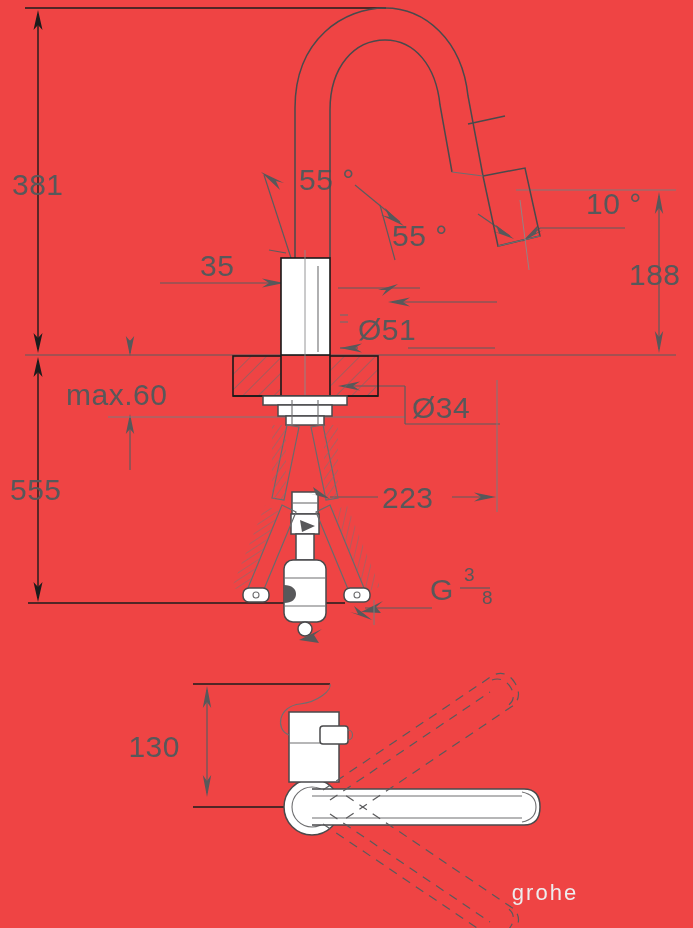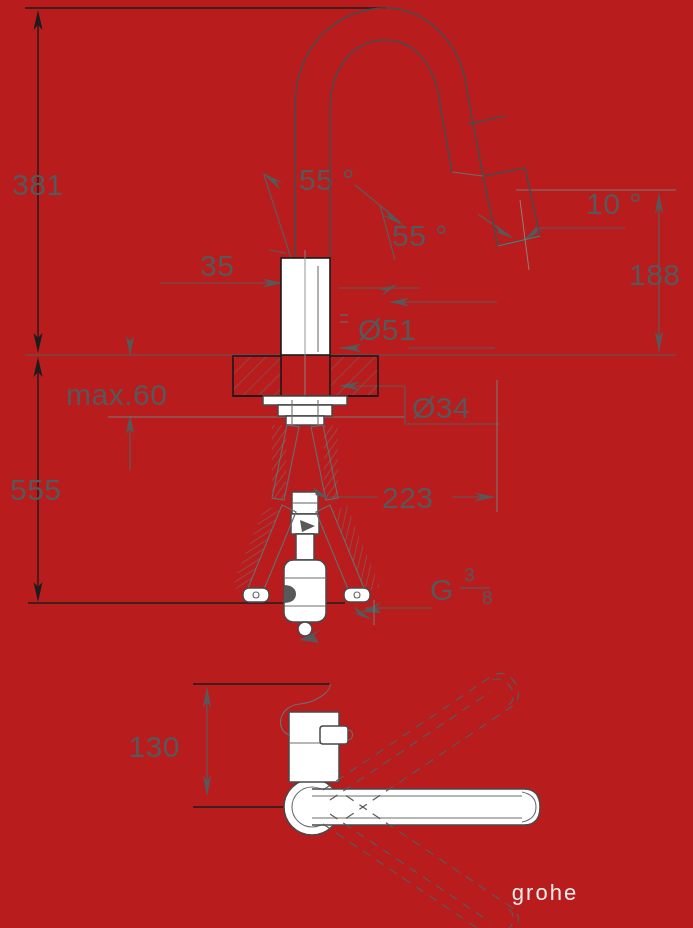"381" #drawing-root { background: #b91c1c -> #ef4444 }
